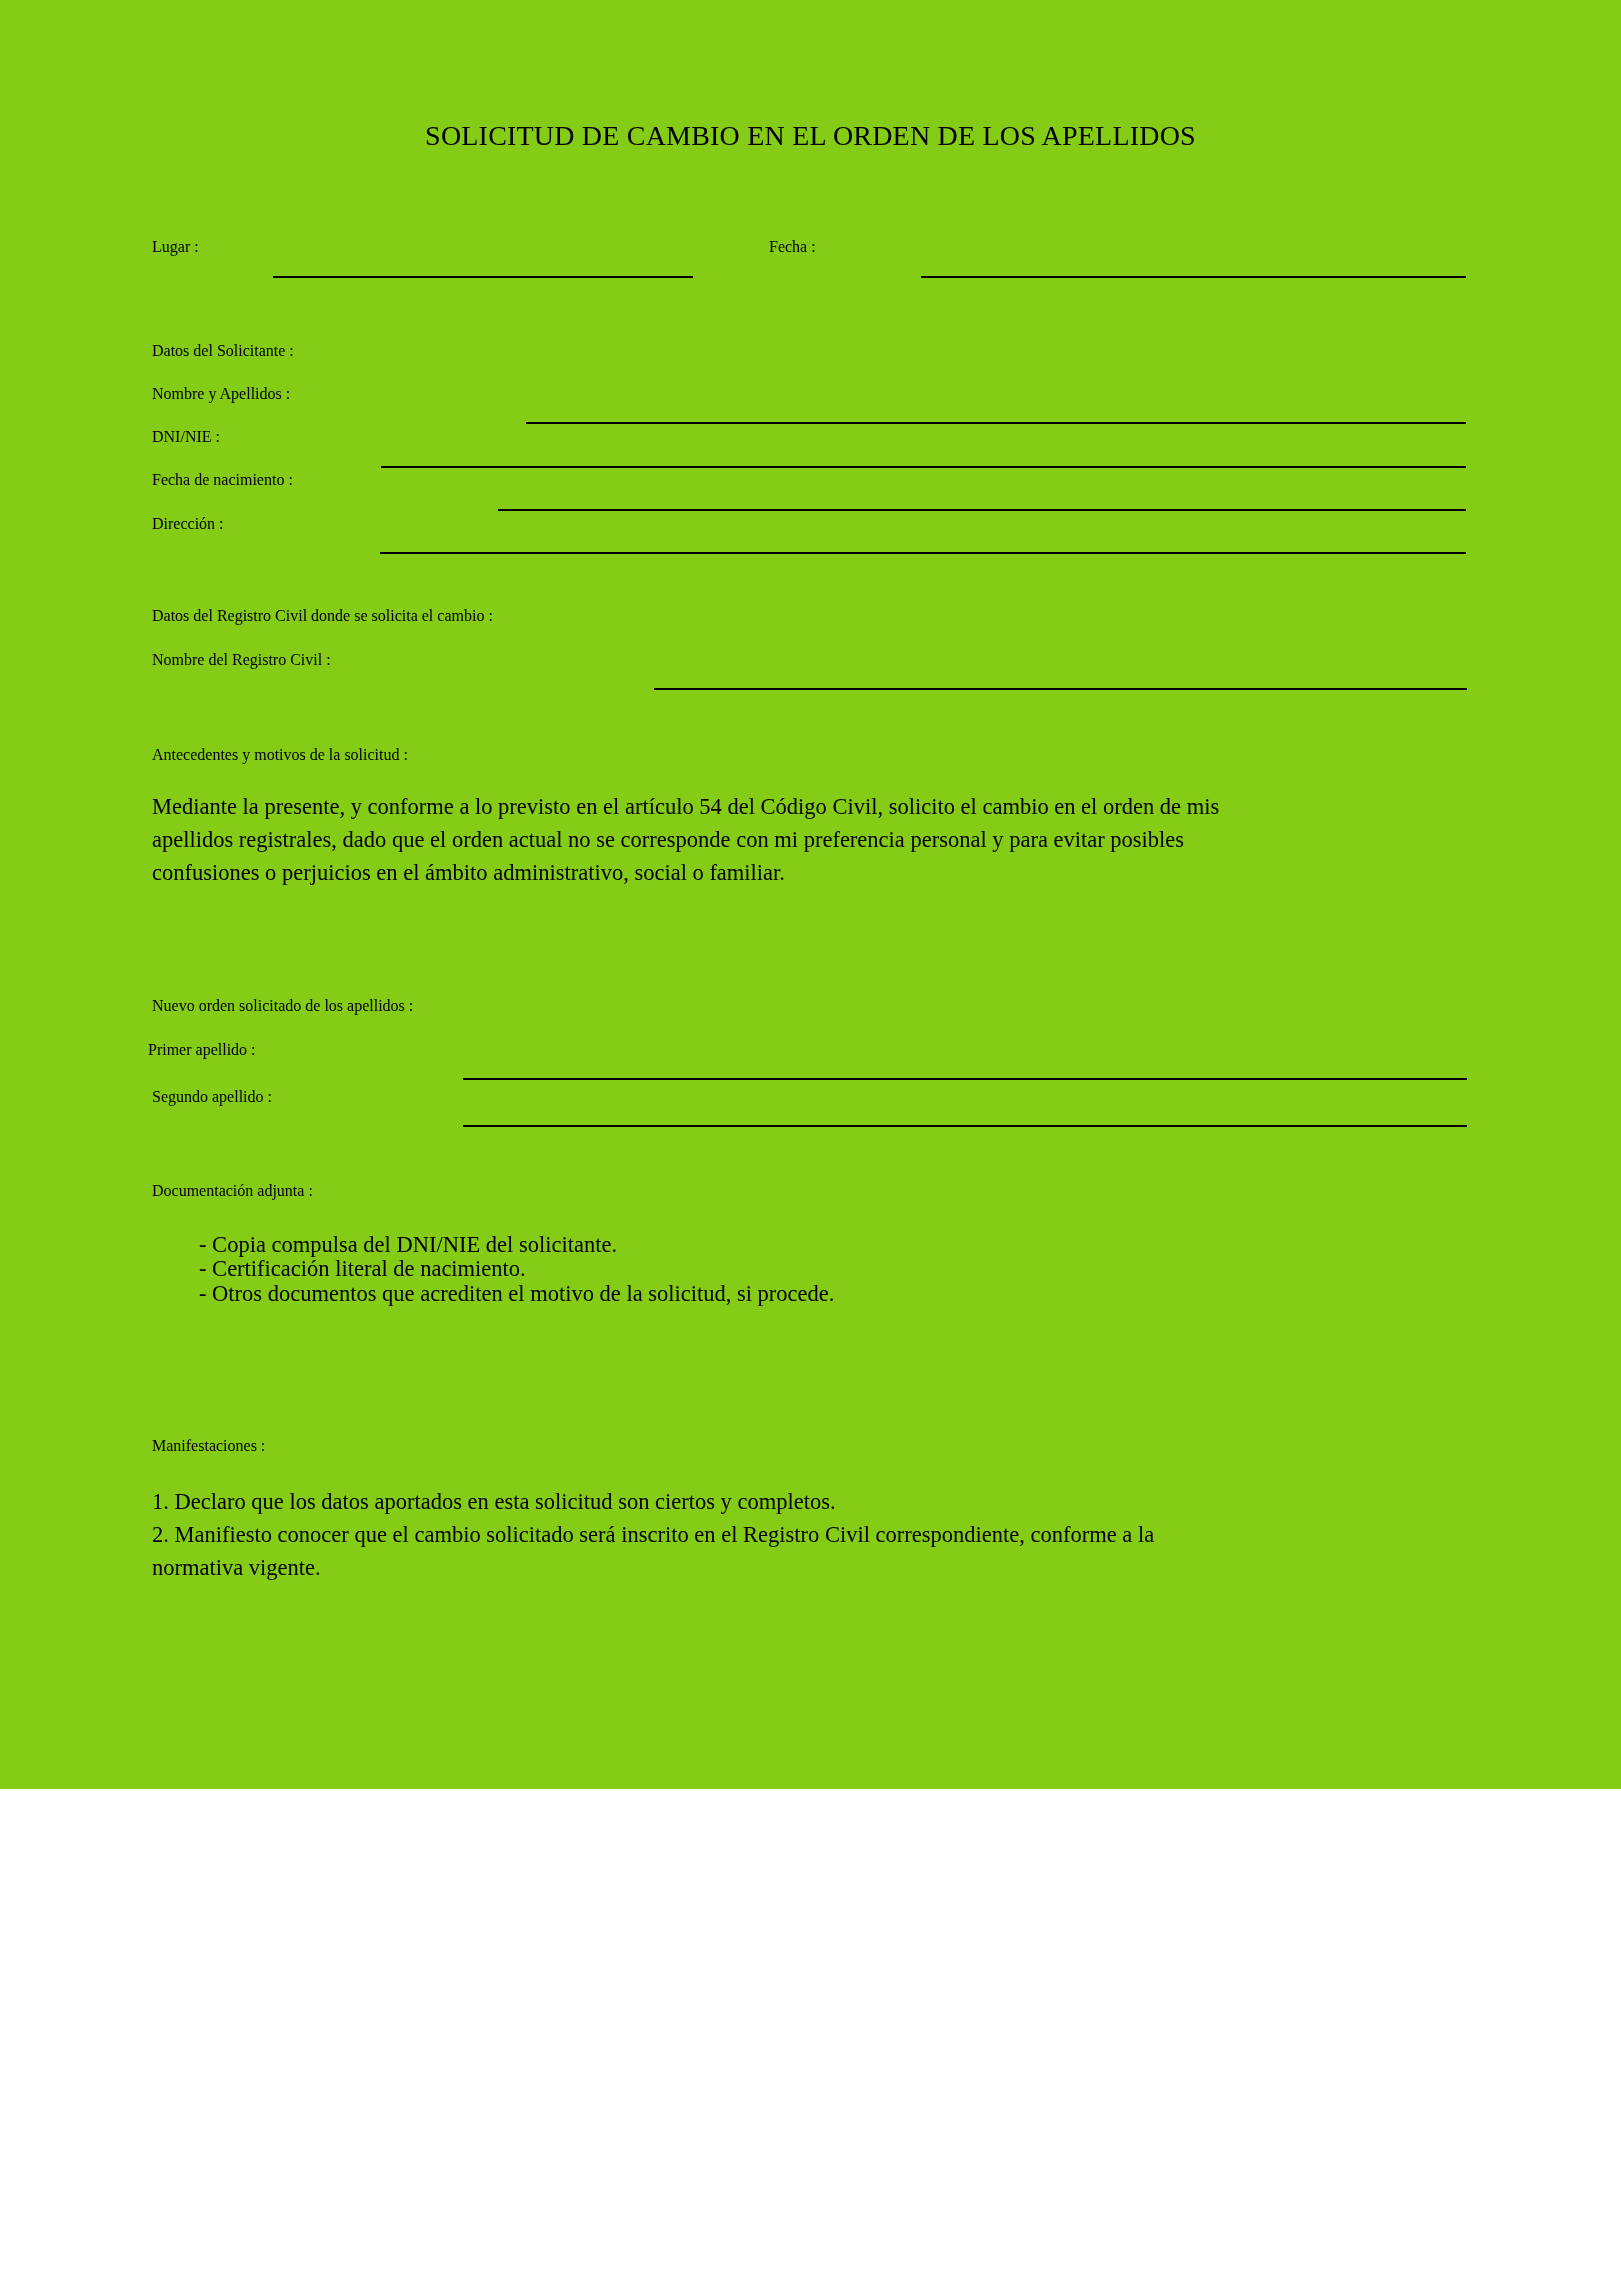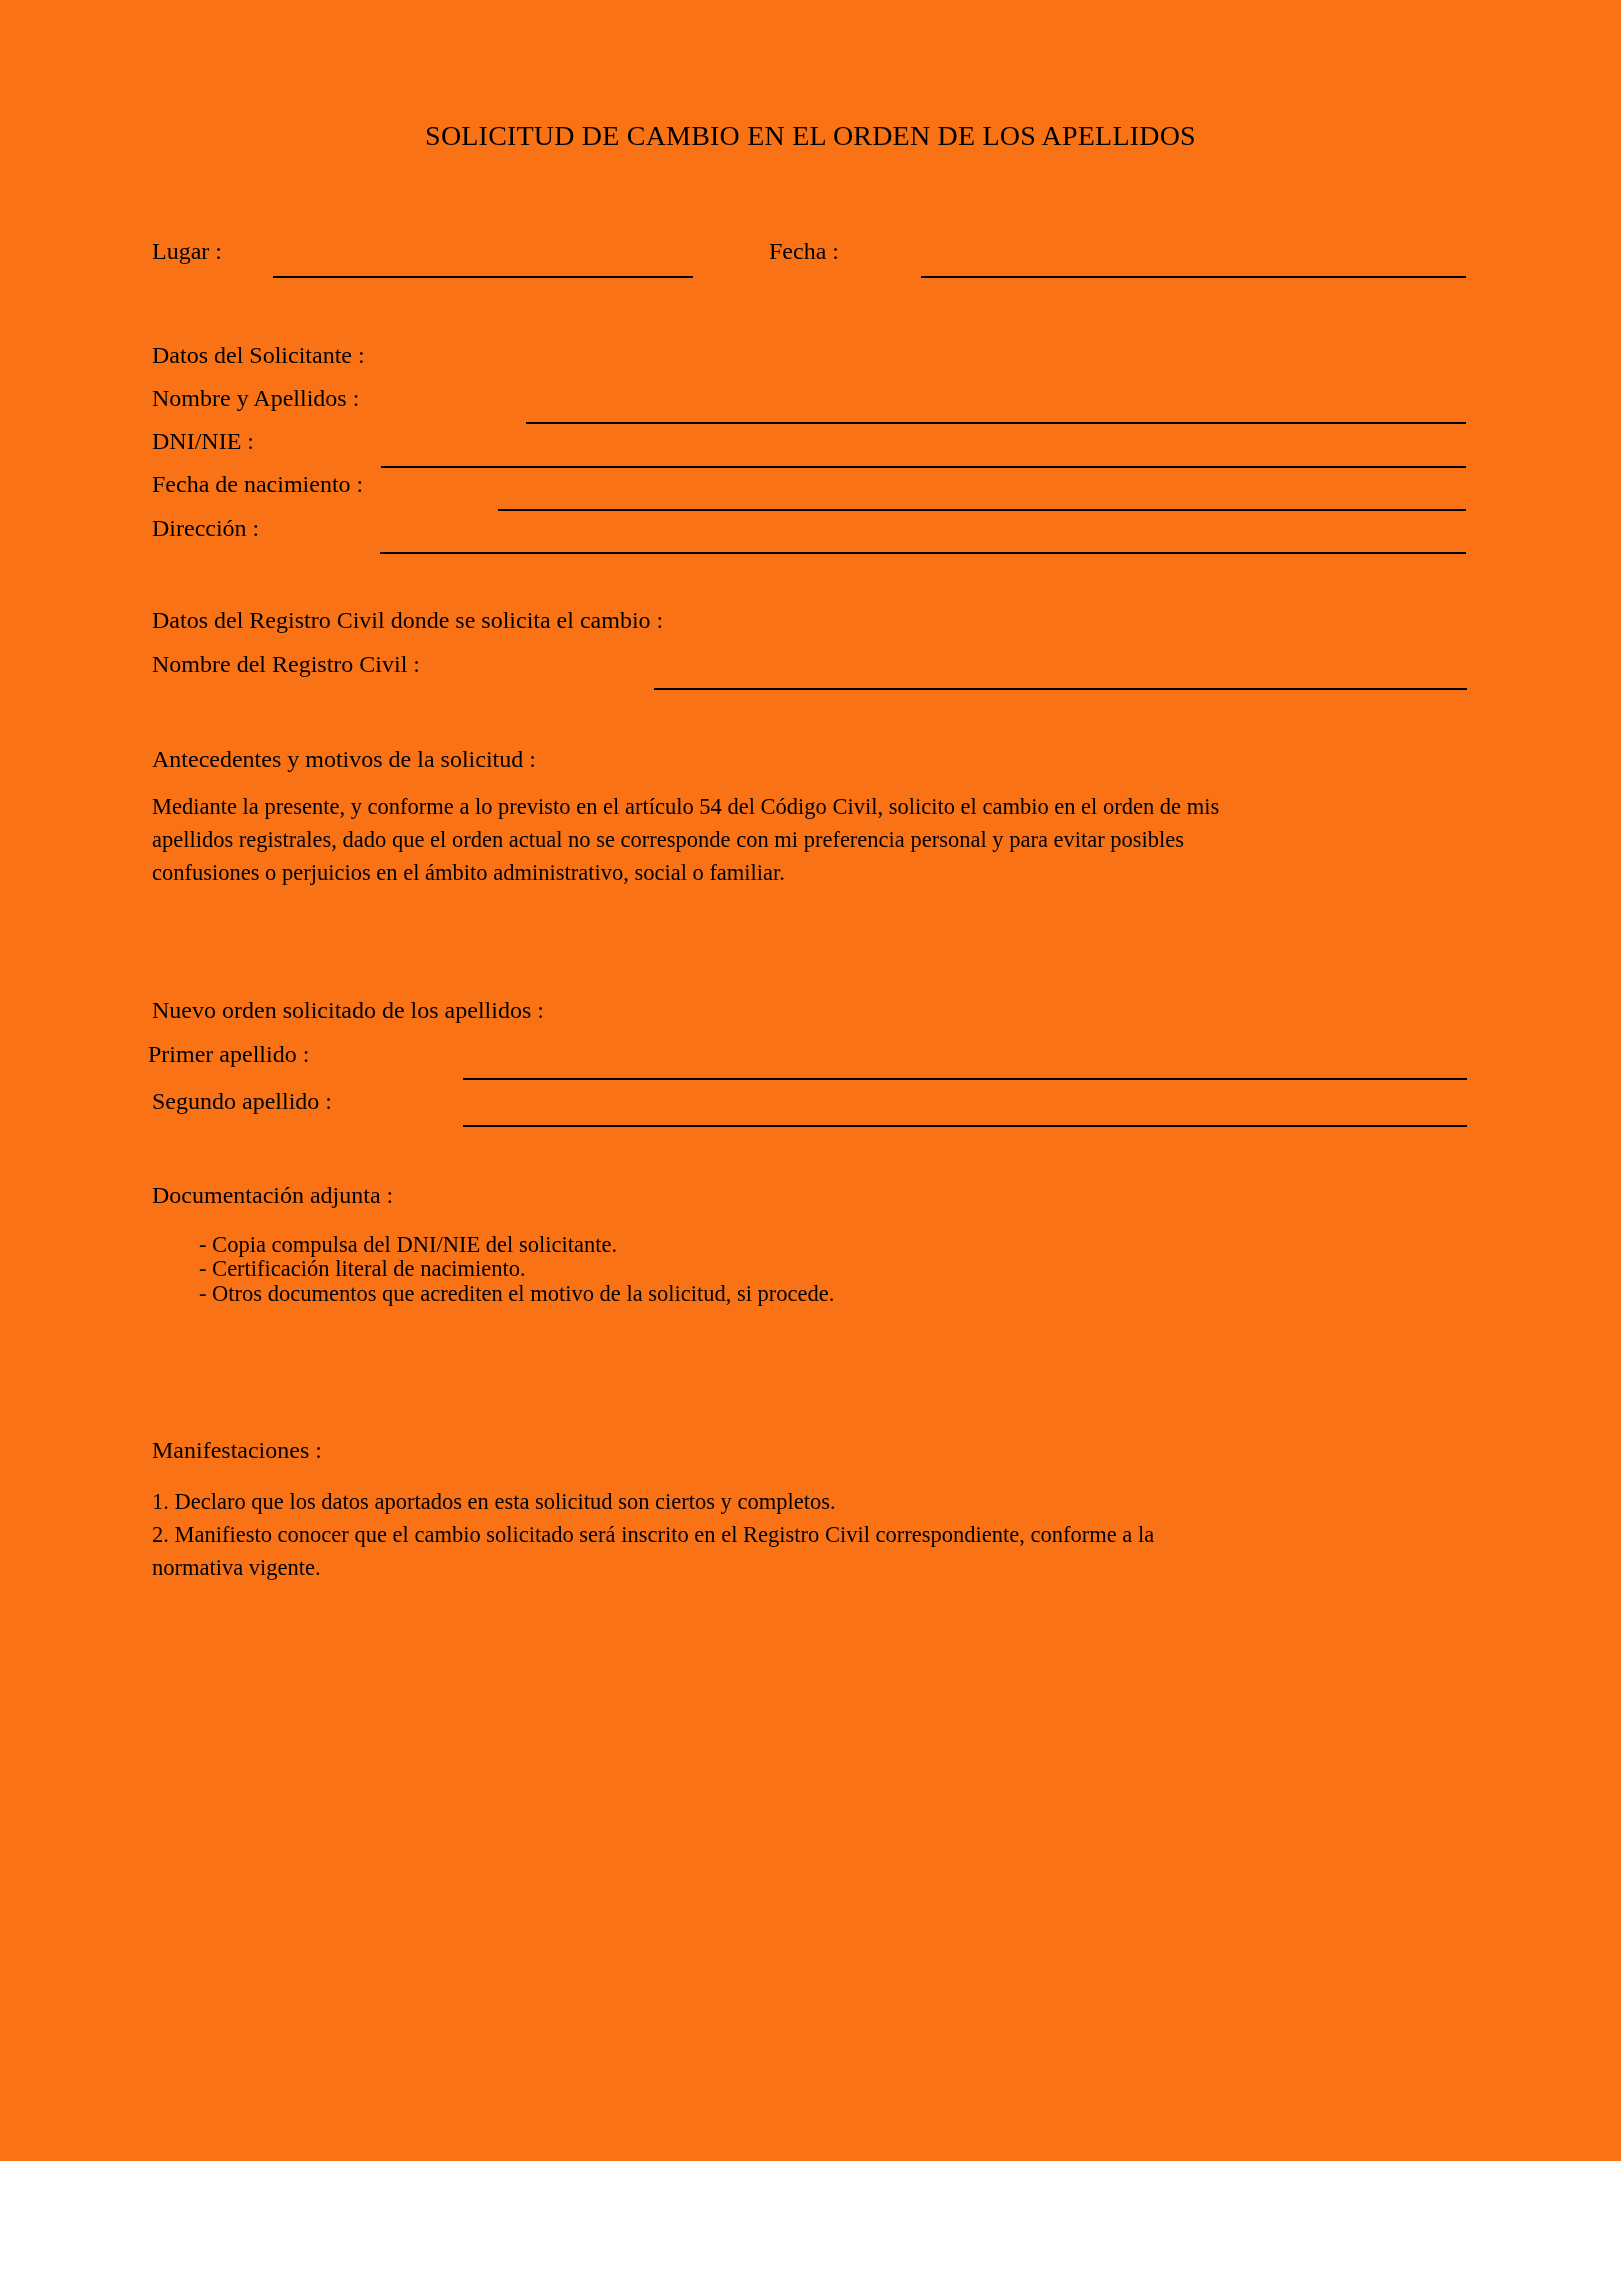"SOLICITUD DE CAMBIO EN EL" .page { background: #f97316 -> #84cc16; height: 2161px -> 1789px }
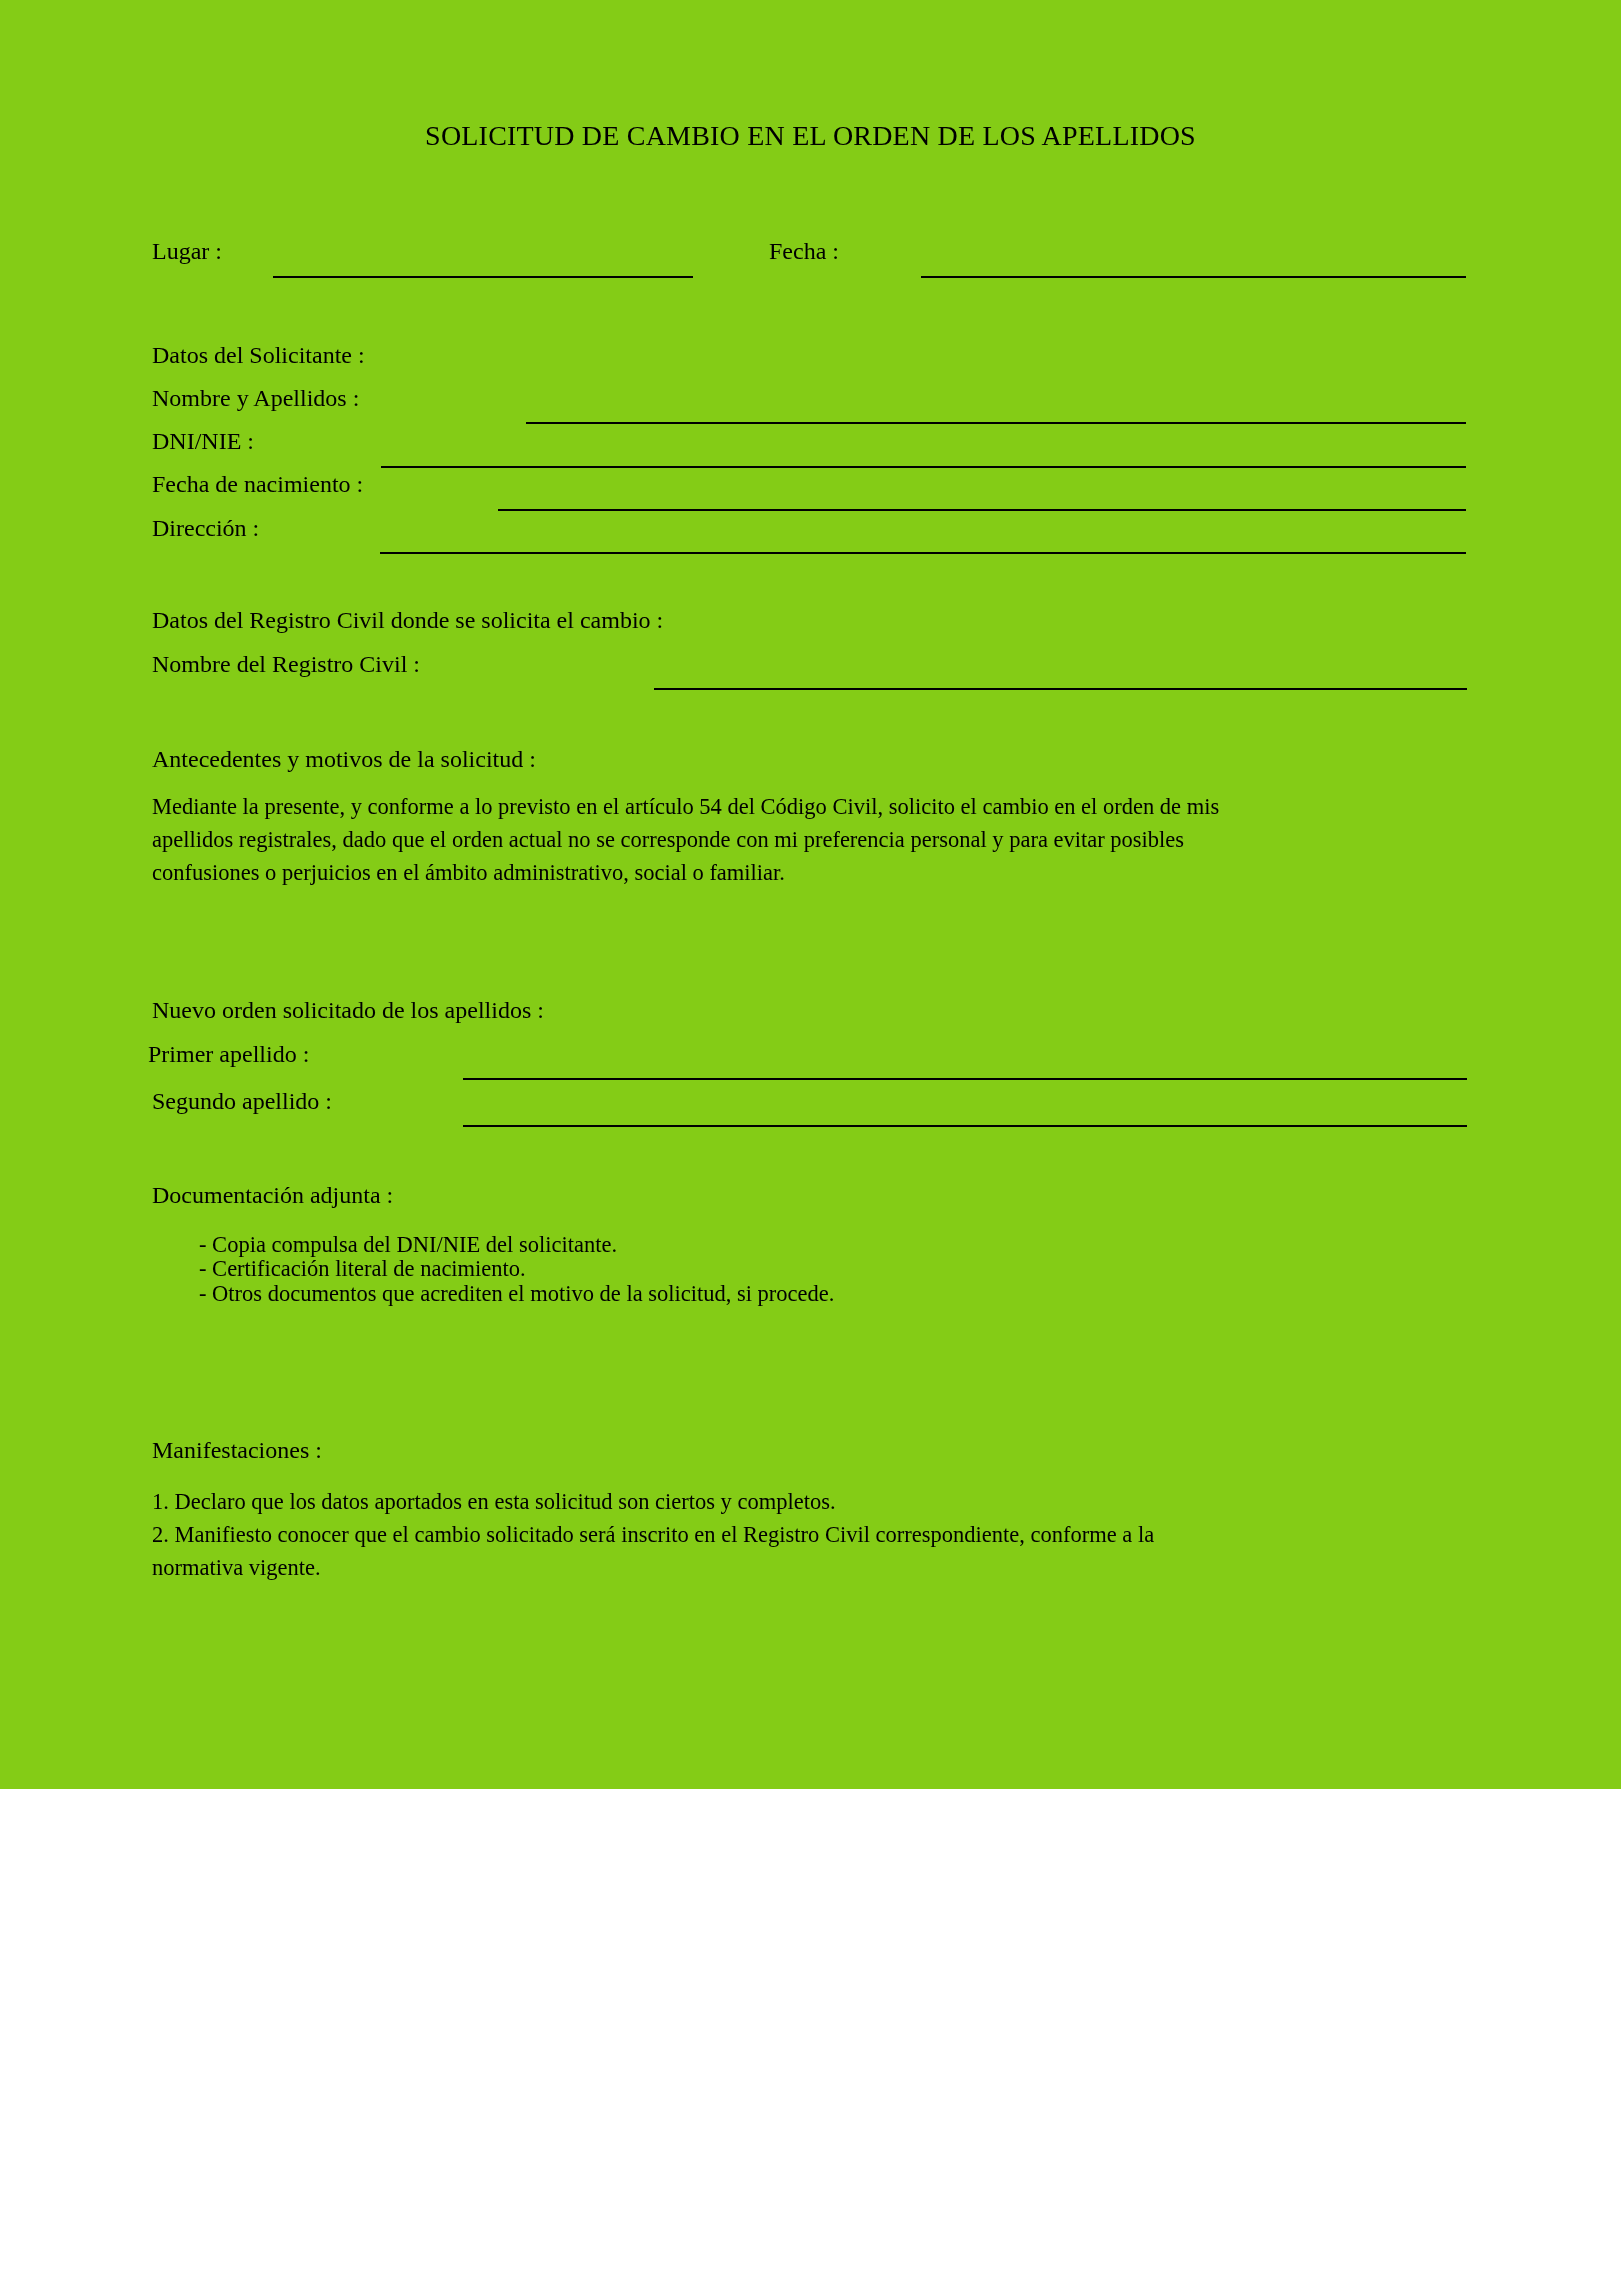"Lugar :" .txt { font-size: 24px -> 16px }
